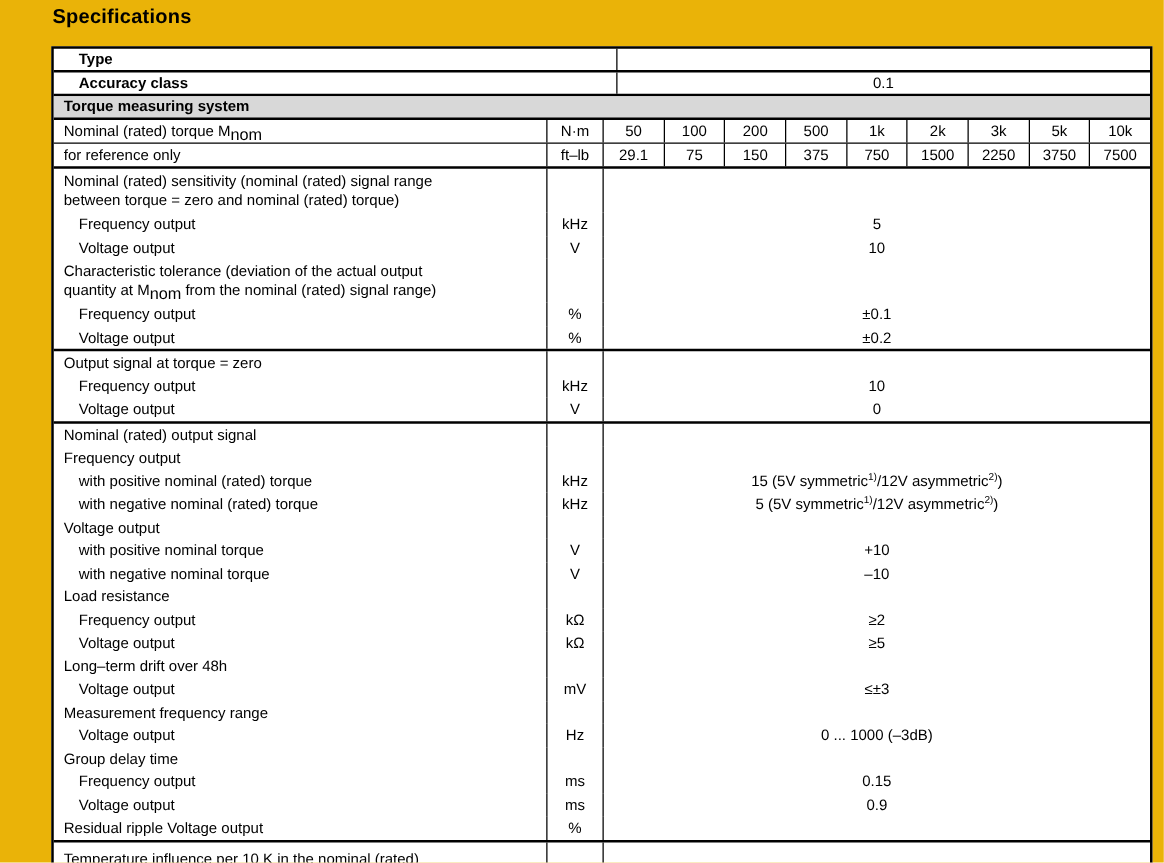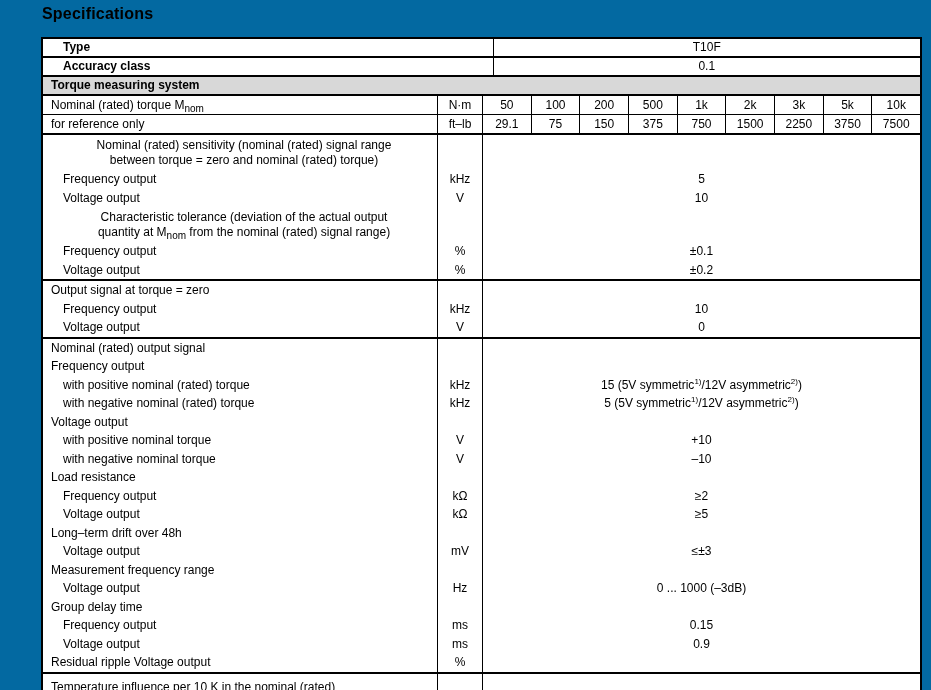"Specifications" .viewport { background: #0369a1 -> #eab308 }
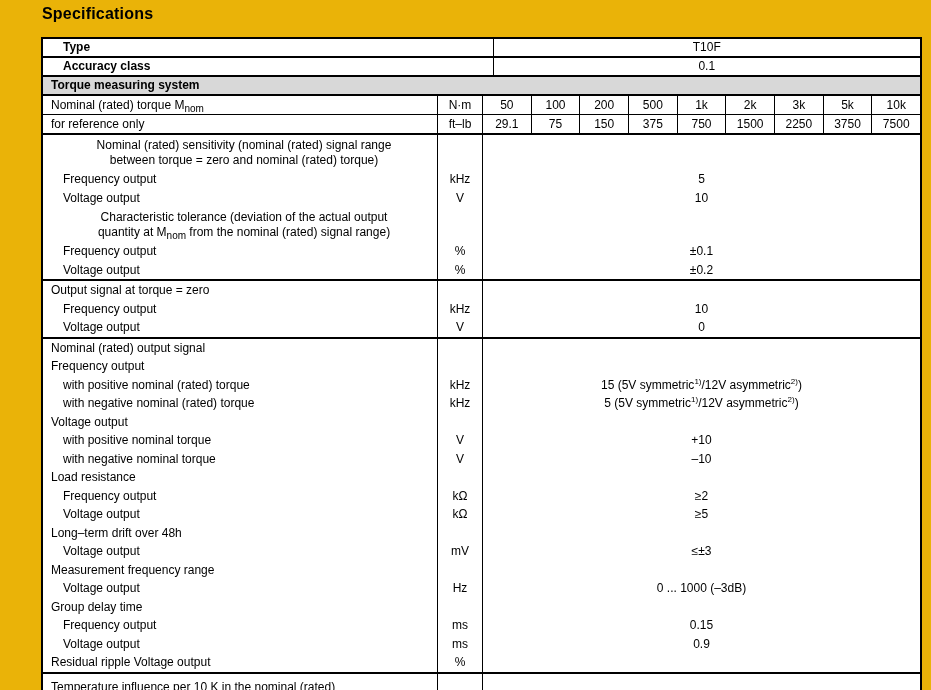"T10F" div.hdr-value { html: <div>T10F</div> -> none }
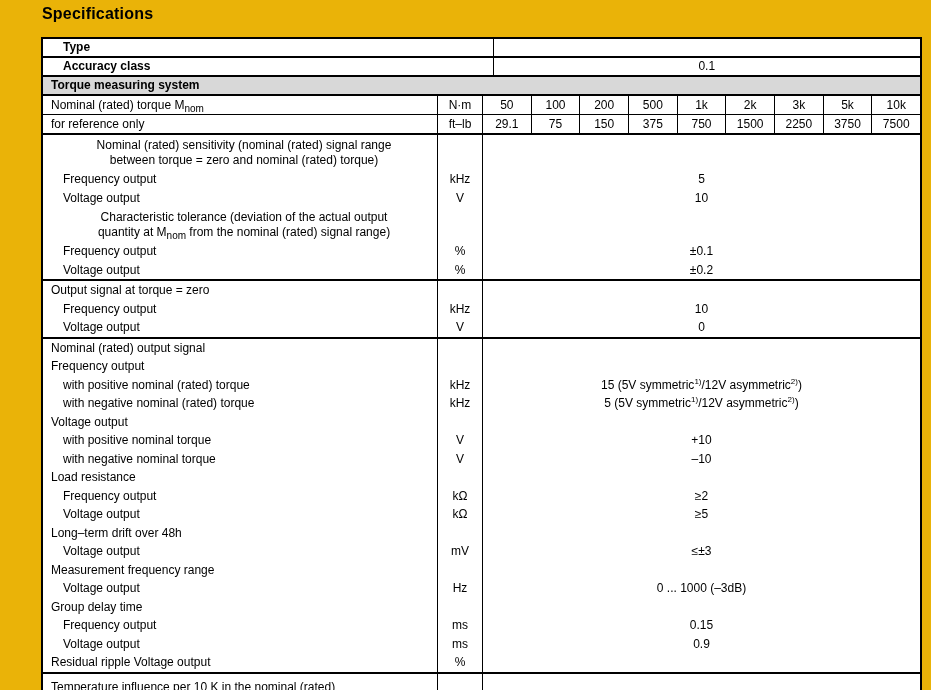"nom" sub { font-size: 10px -> 13px }
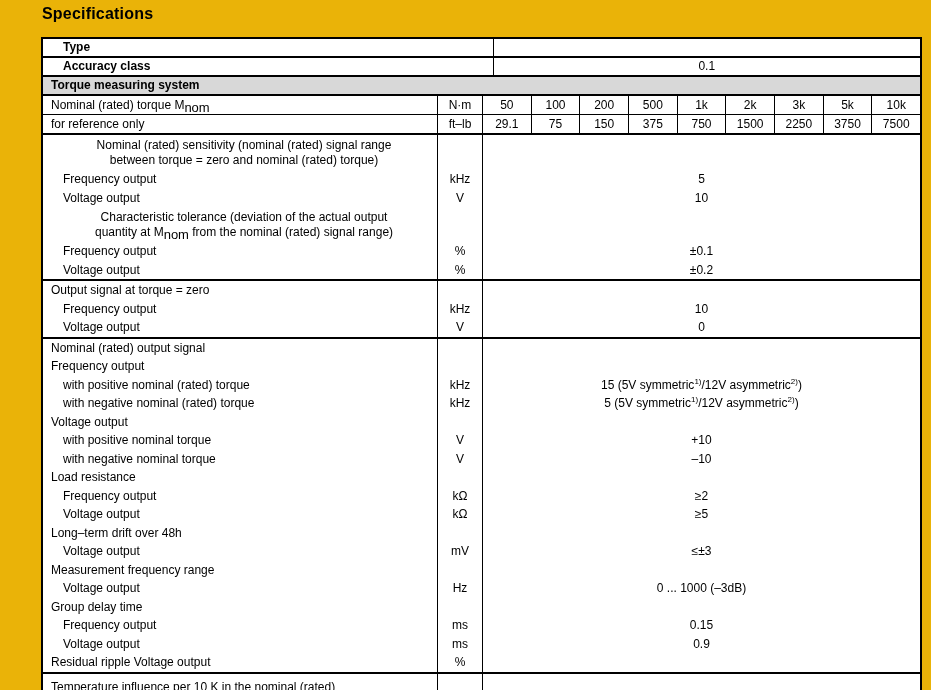"Nominal (rated) sensitivity (nominal" .srow.ml .param { text-align: center -> none }
